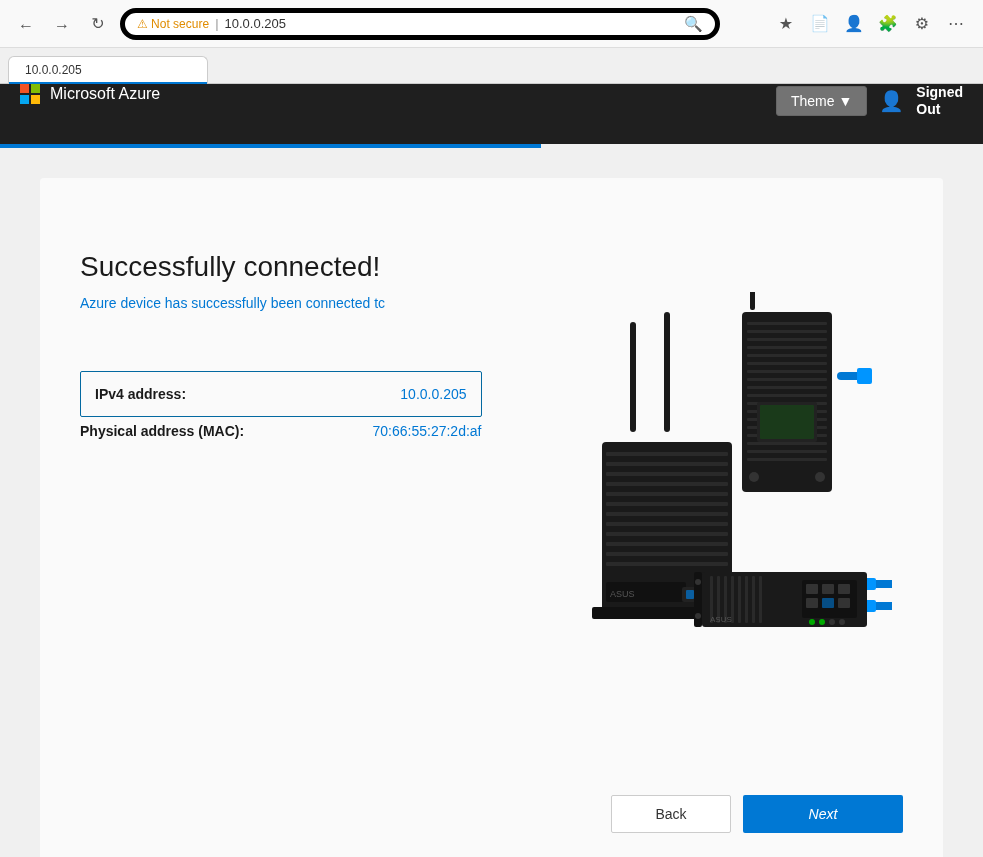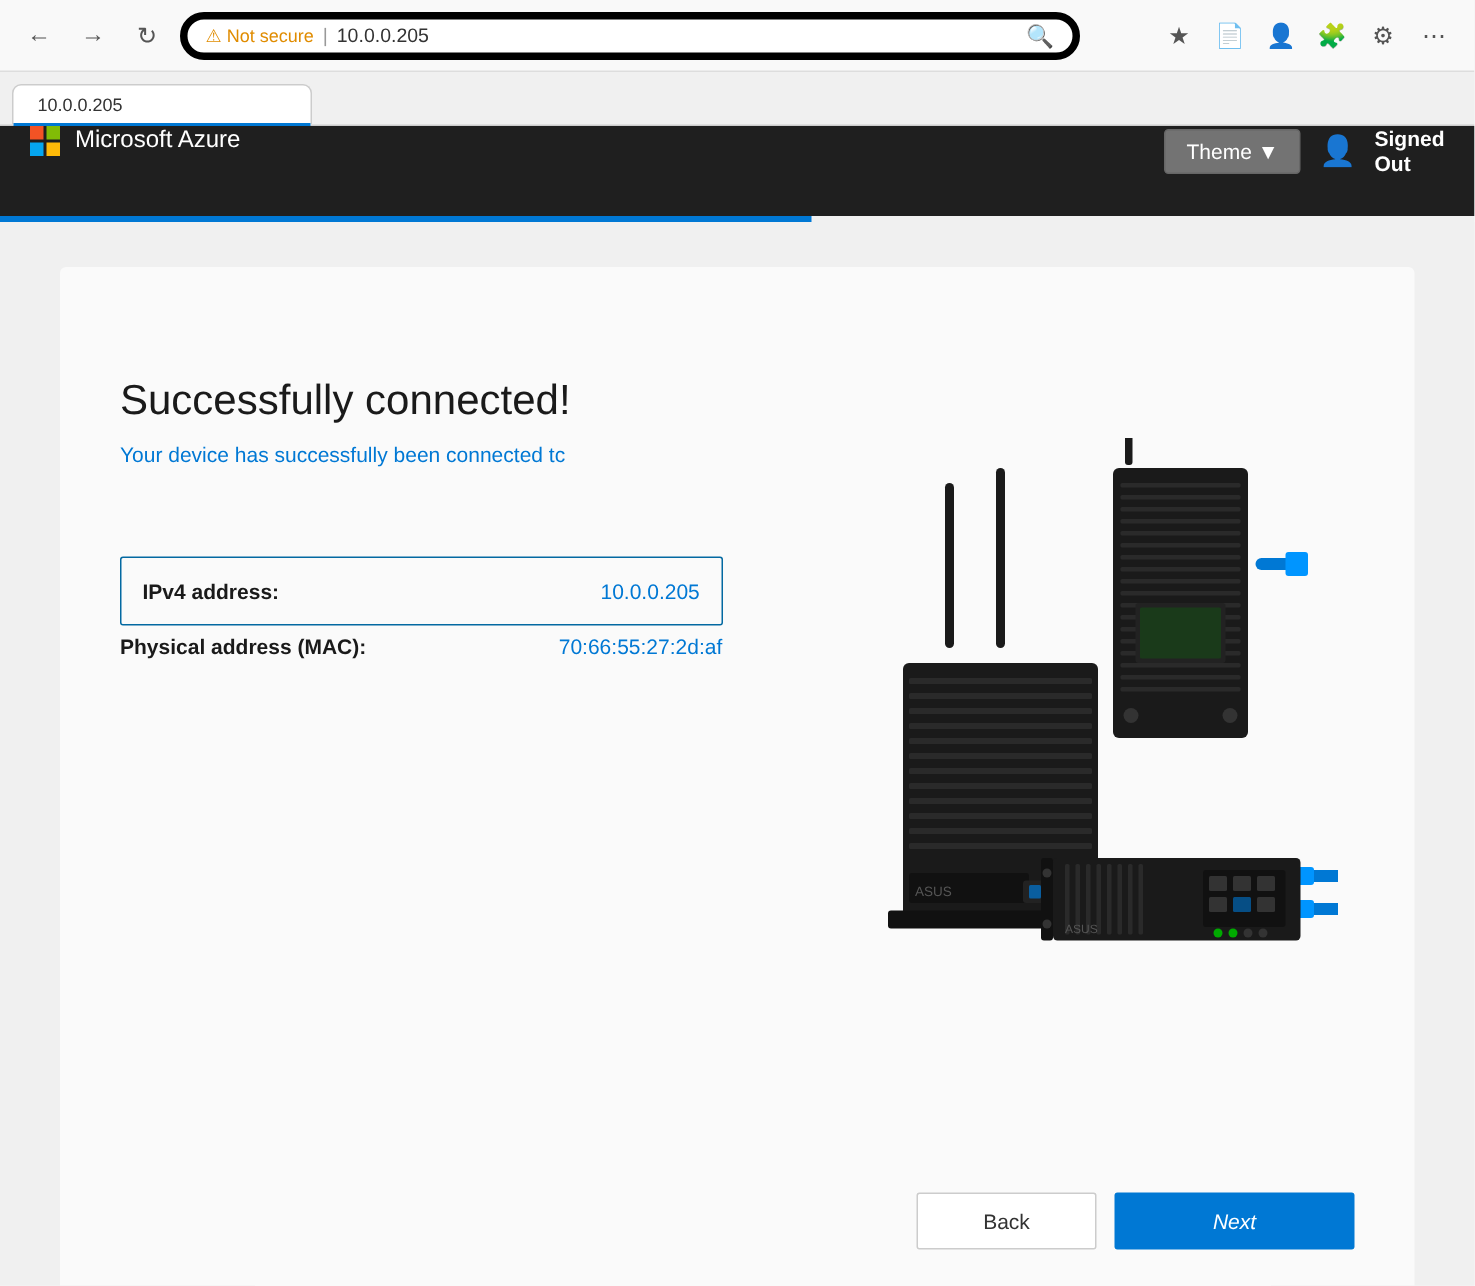"Your device has successfully been" p.success-subtitle { text: Your -> Azure }
